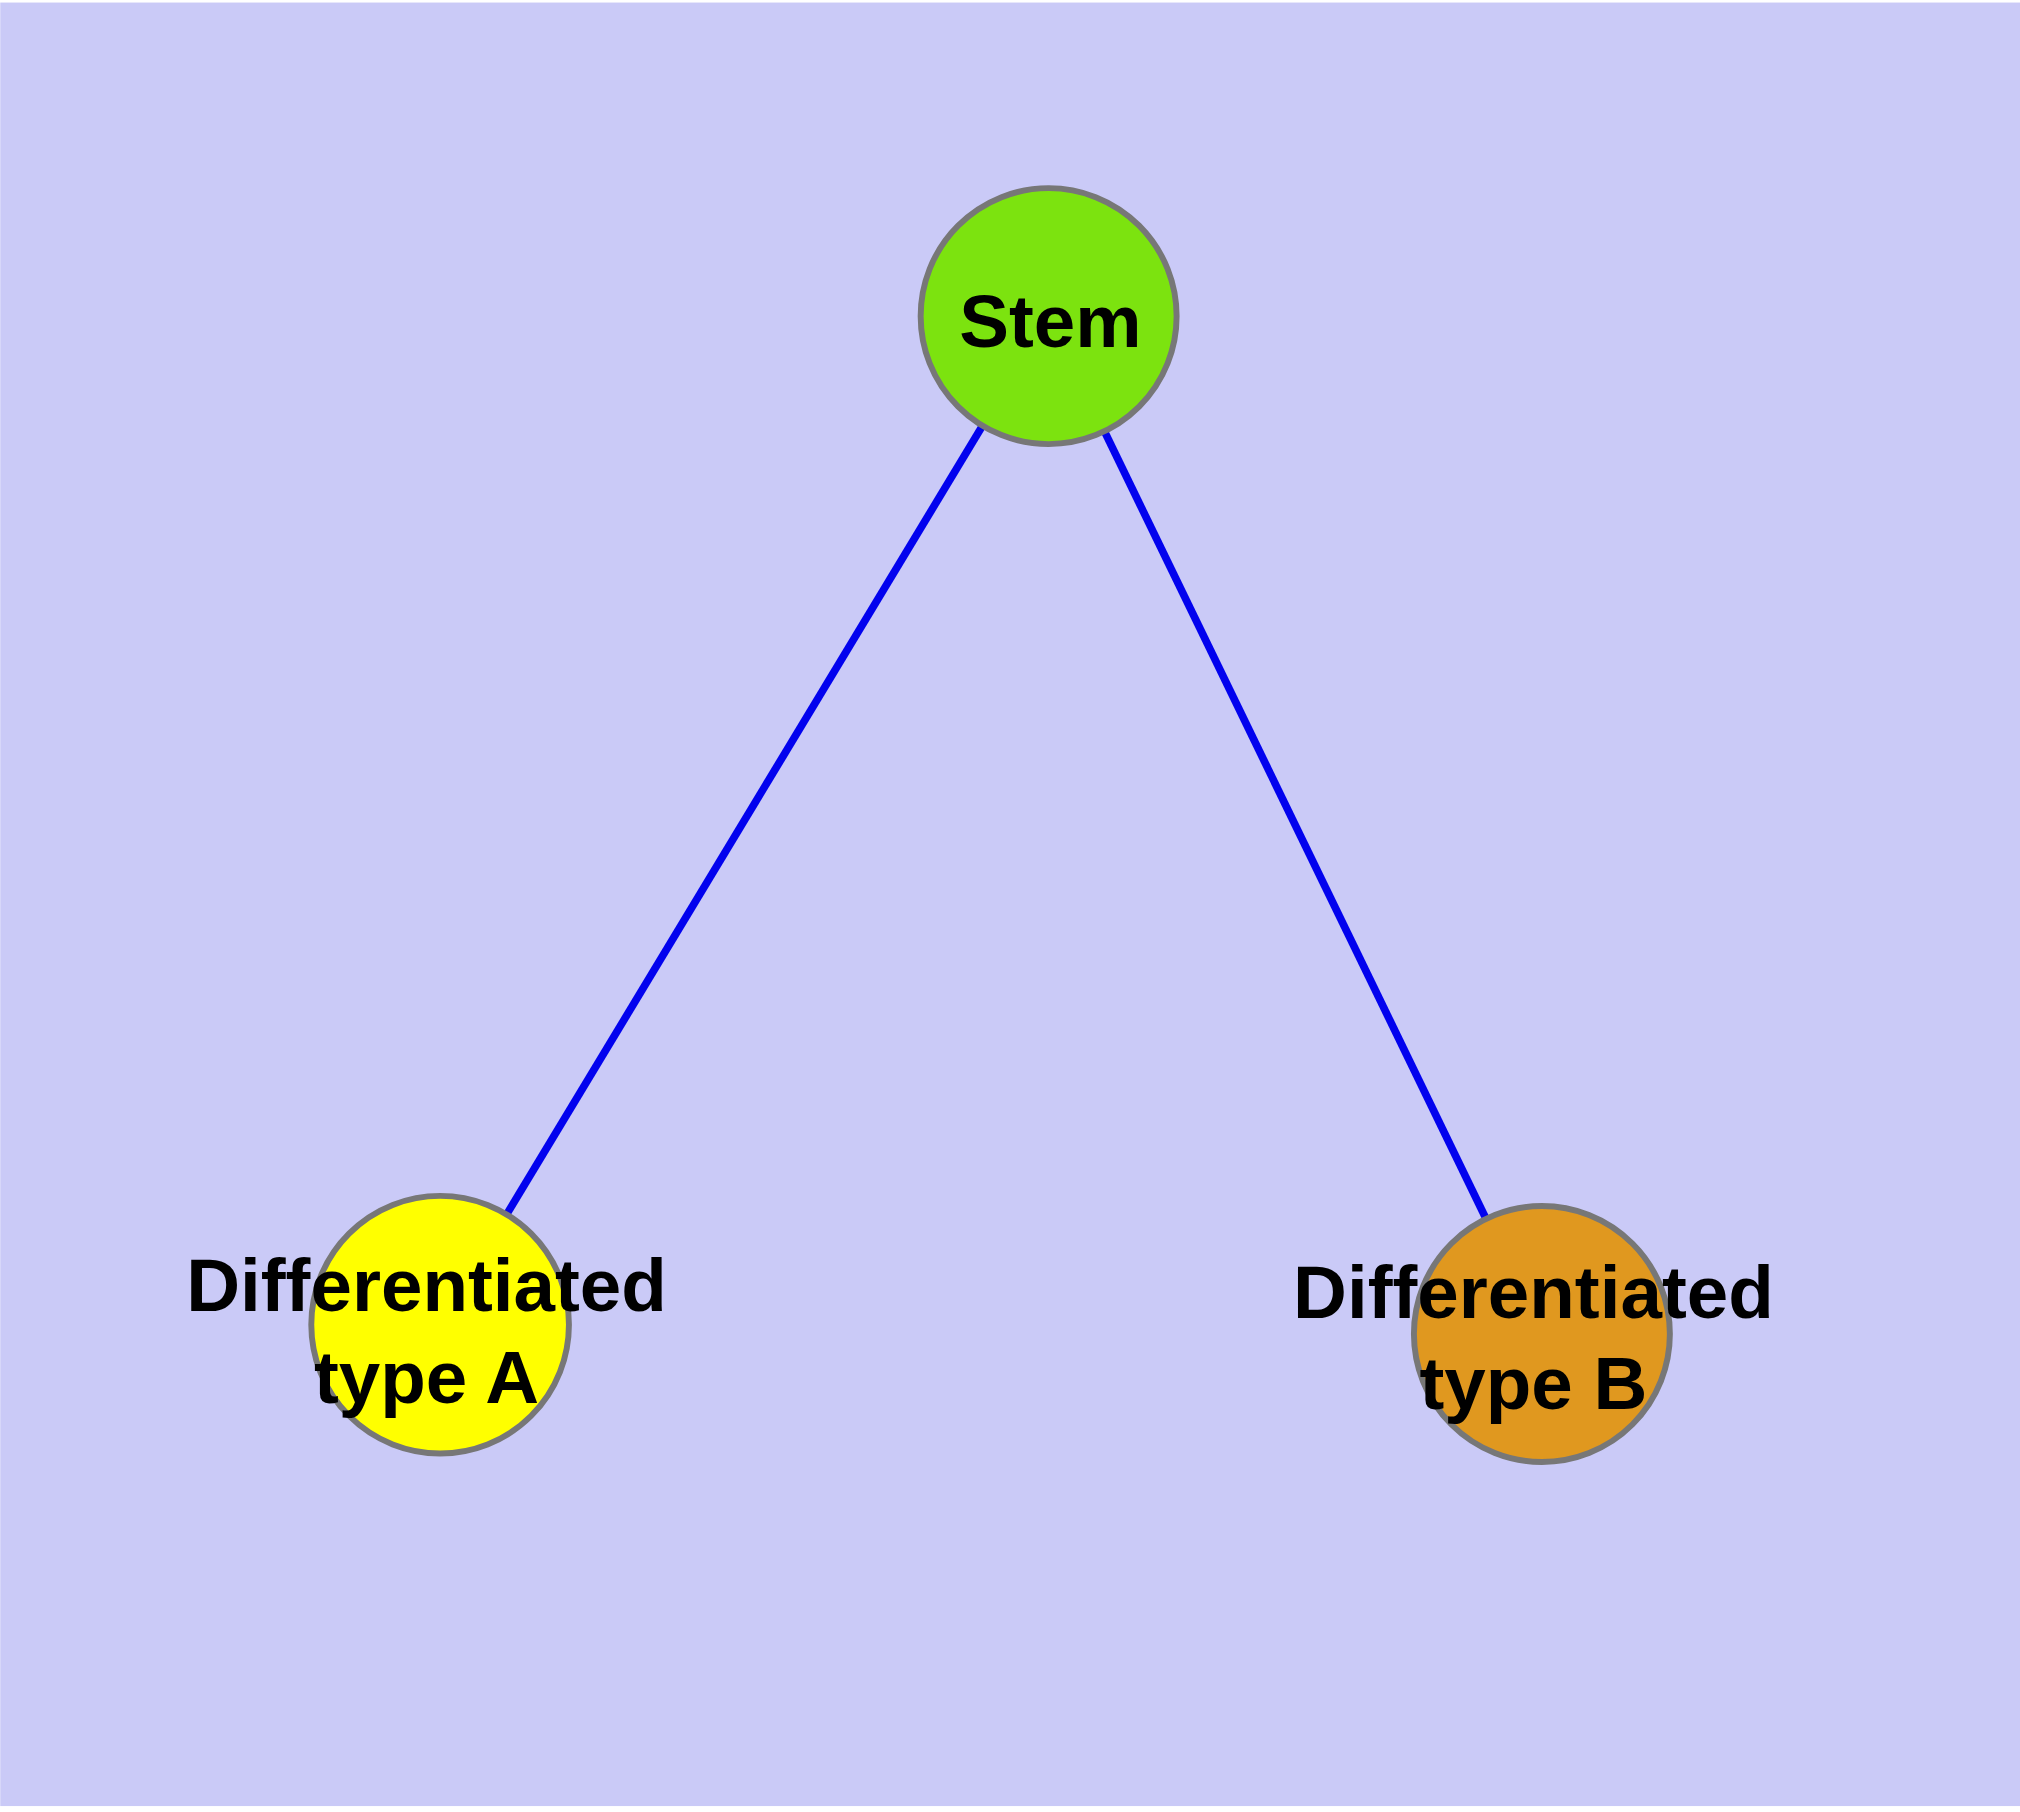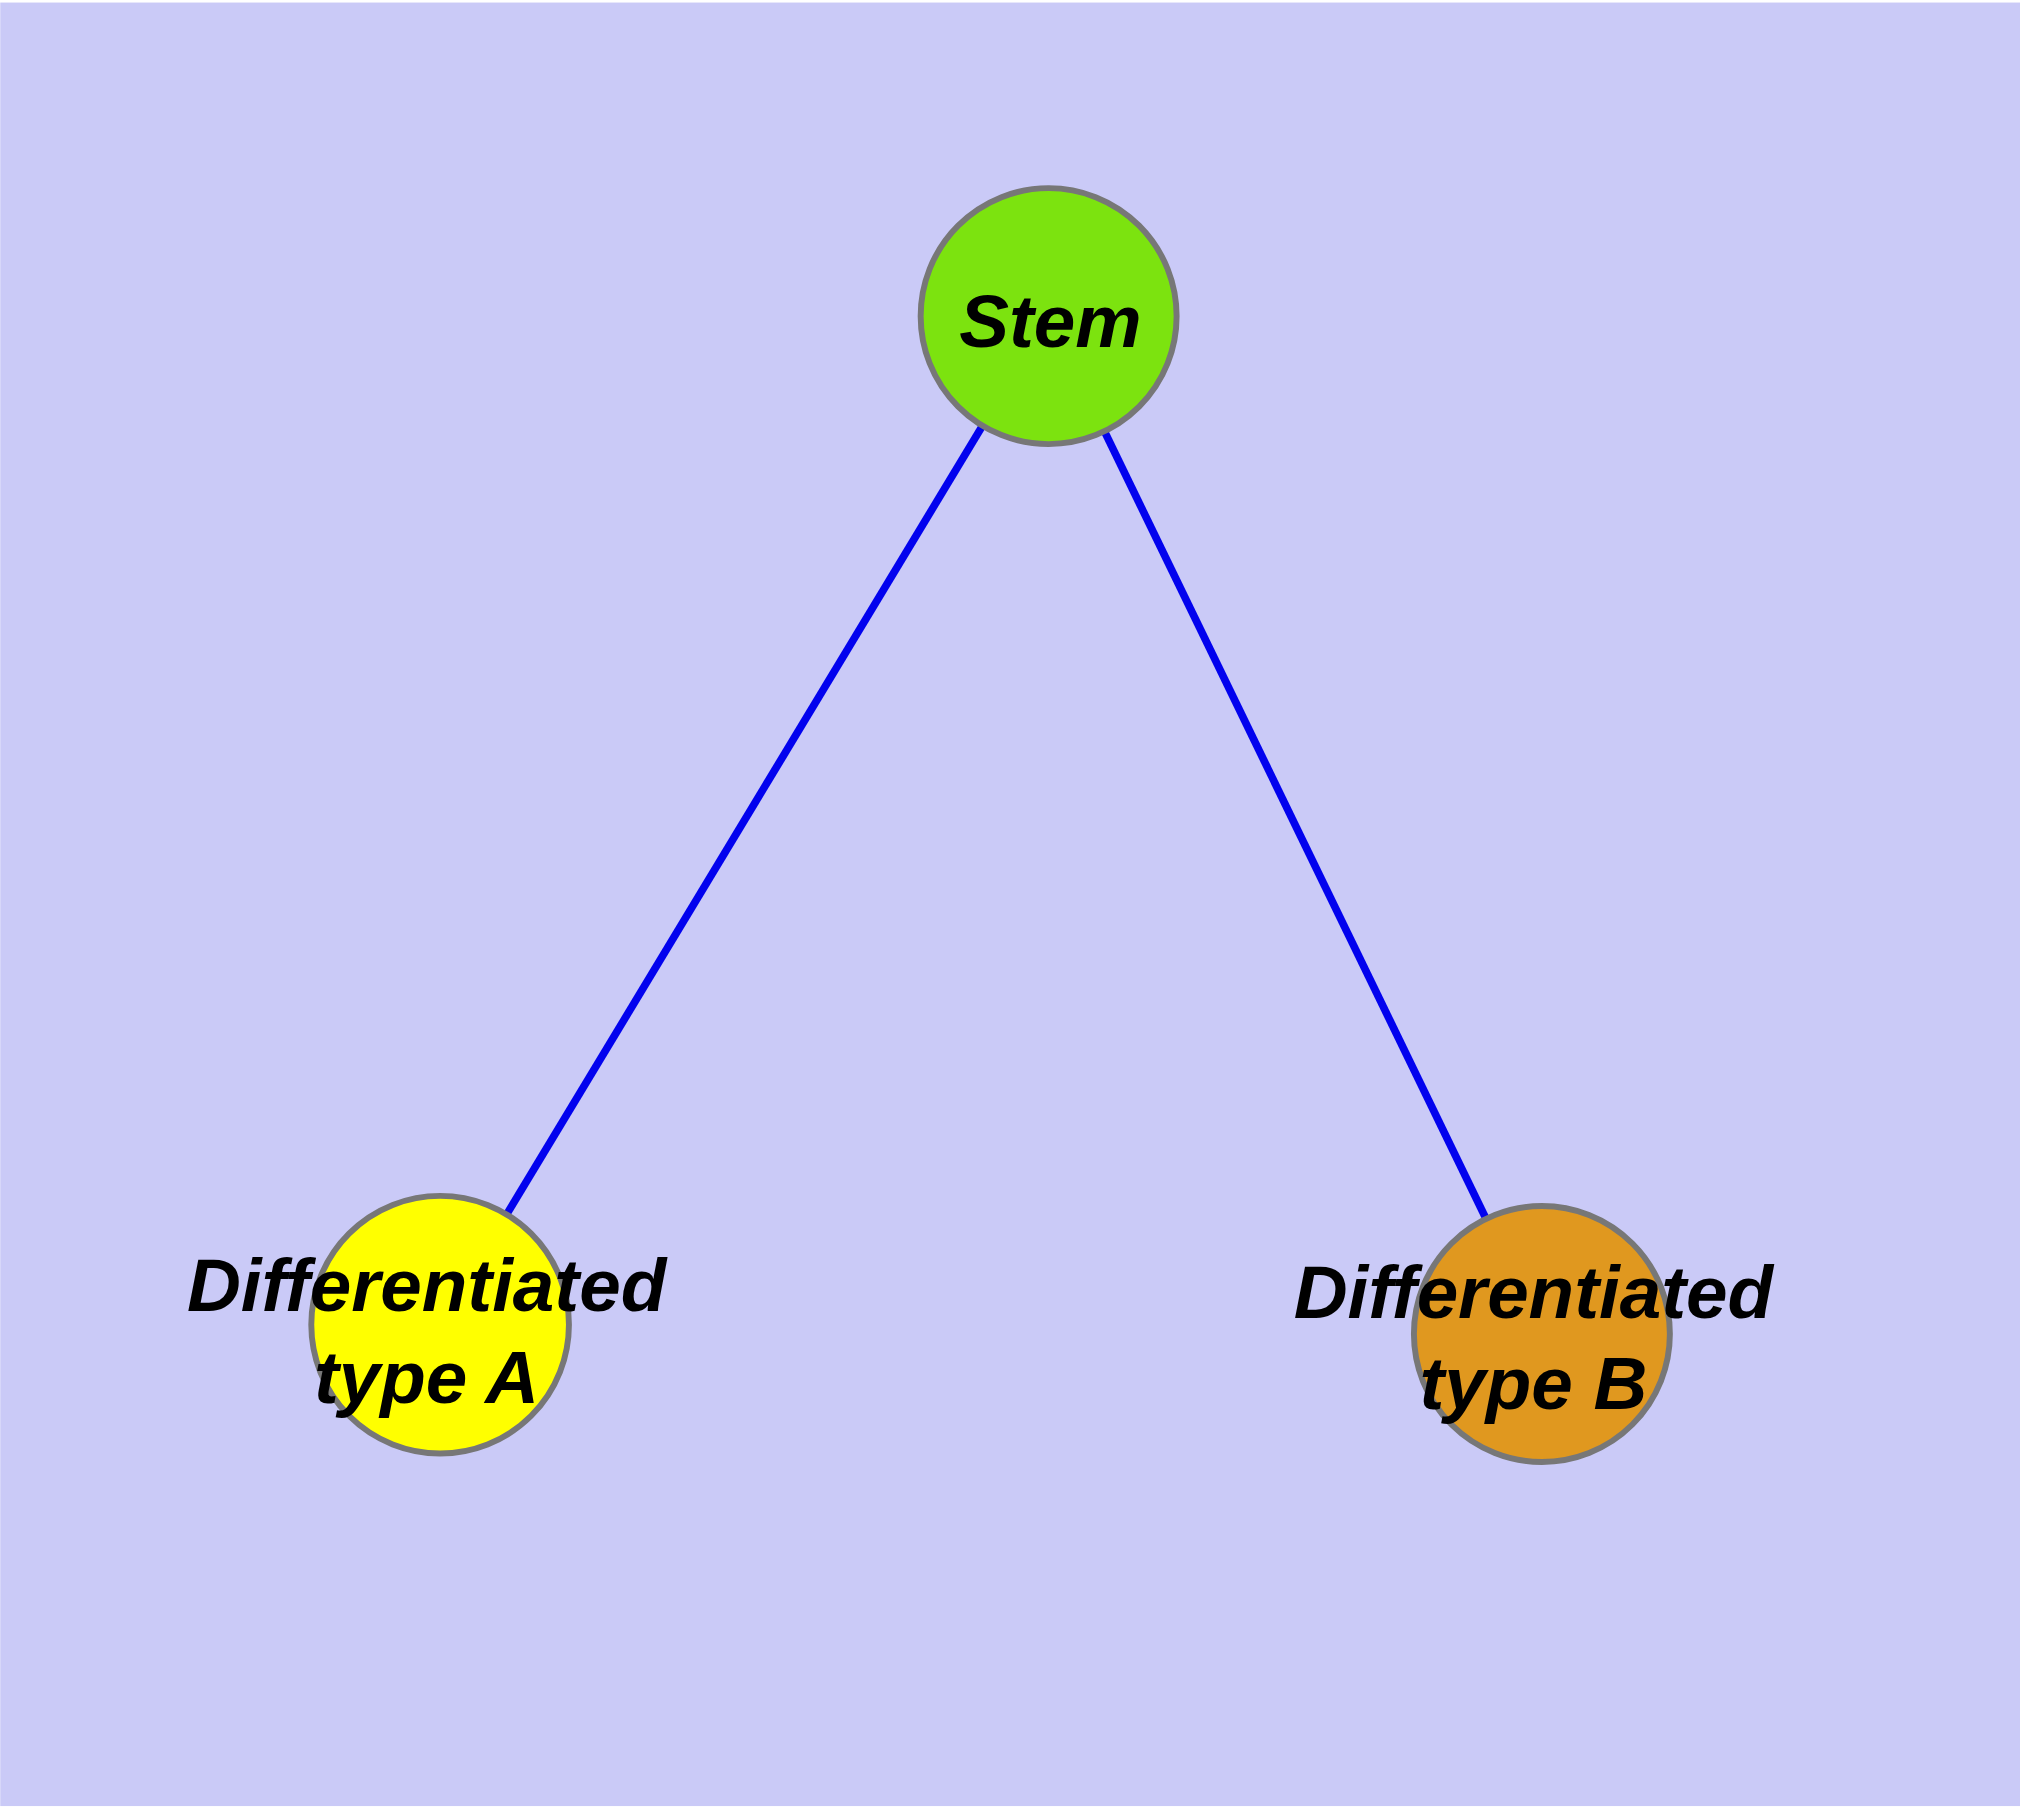"Stem" .stage { font-style: italic -> none }
